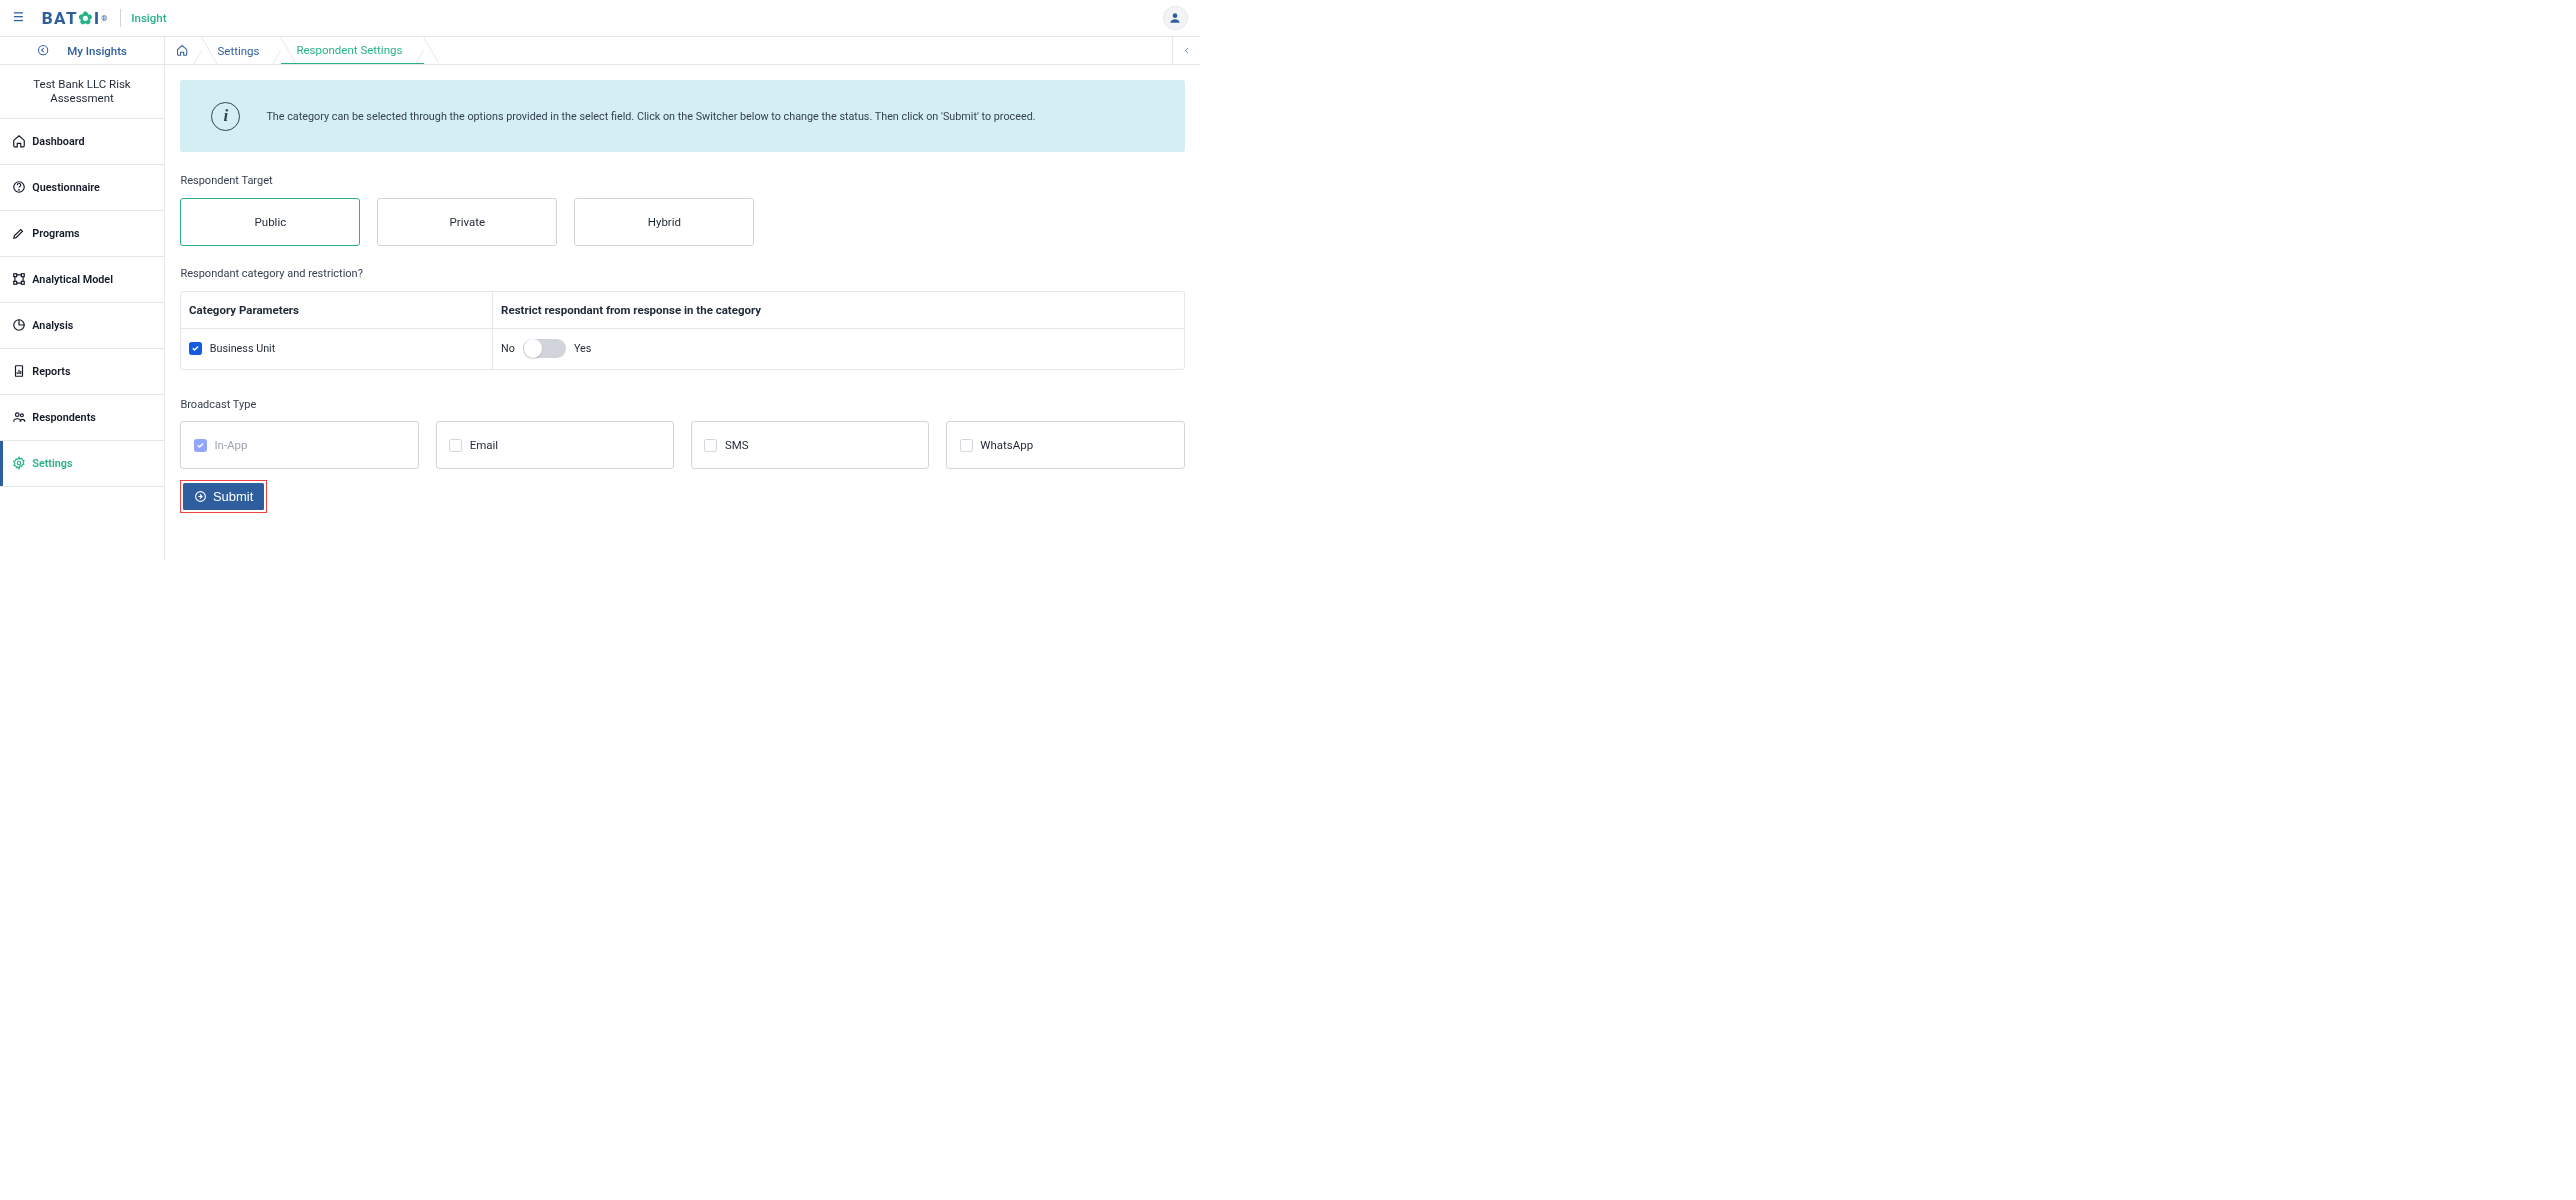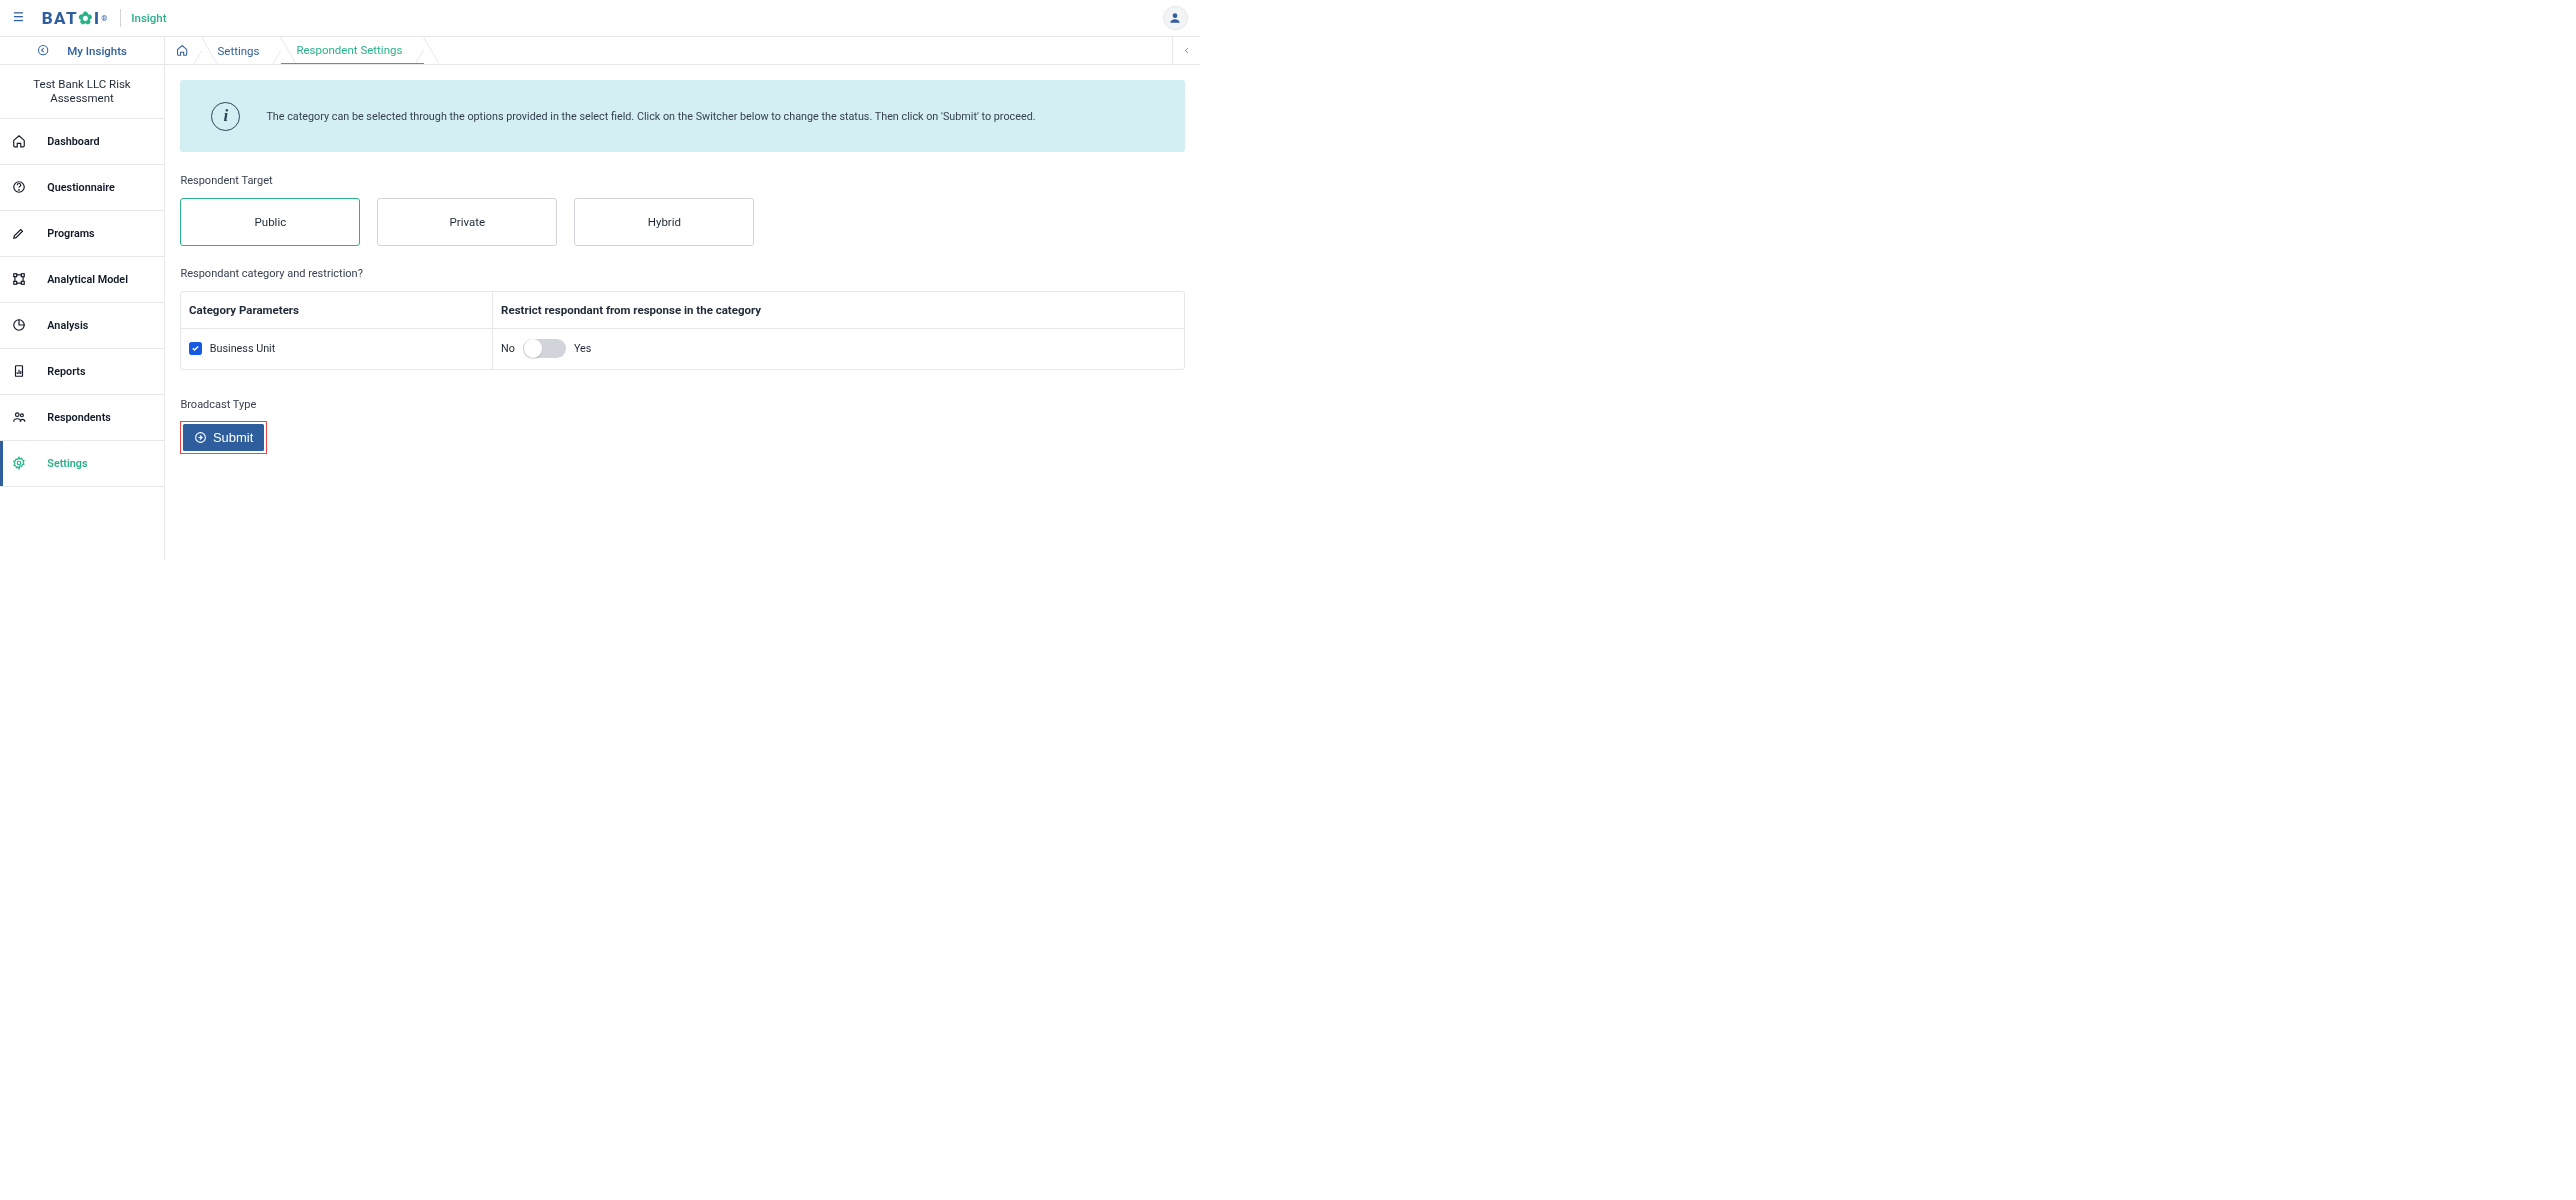"Dashboard" .nav-item { gap: 21px -> 6px }
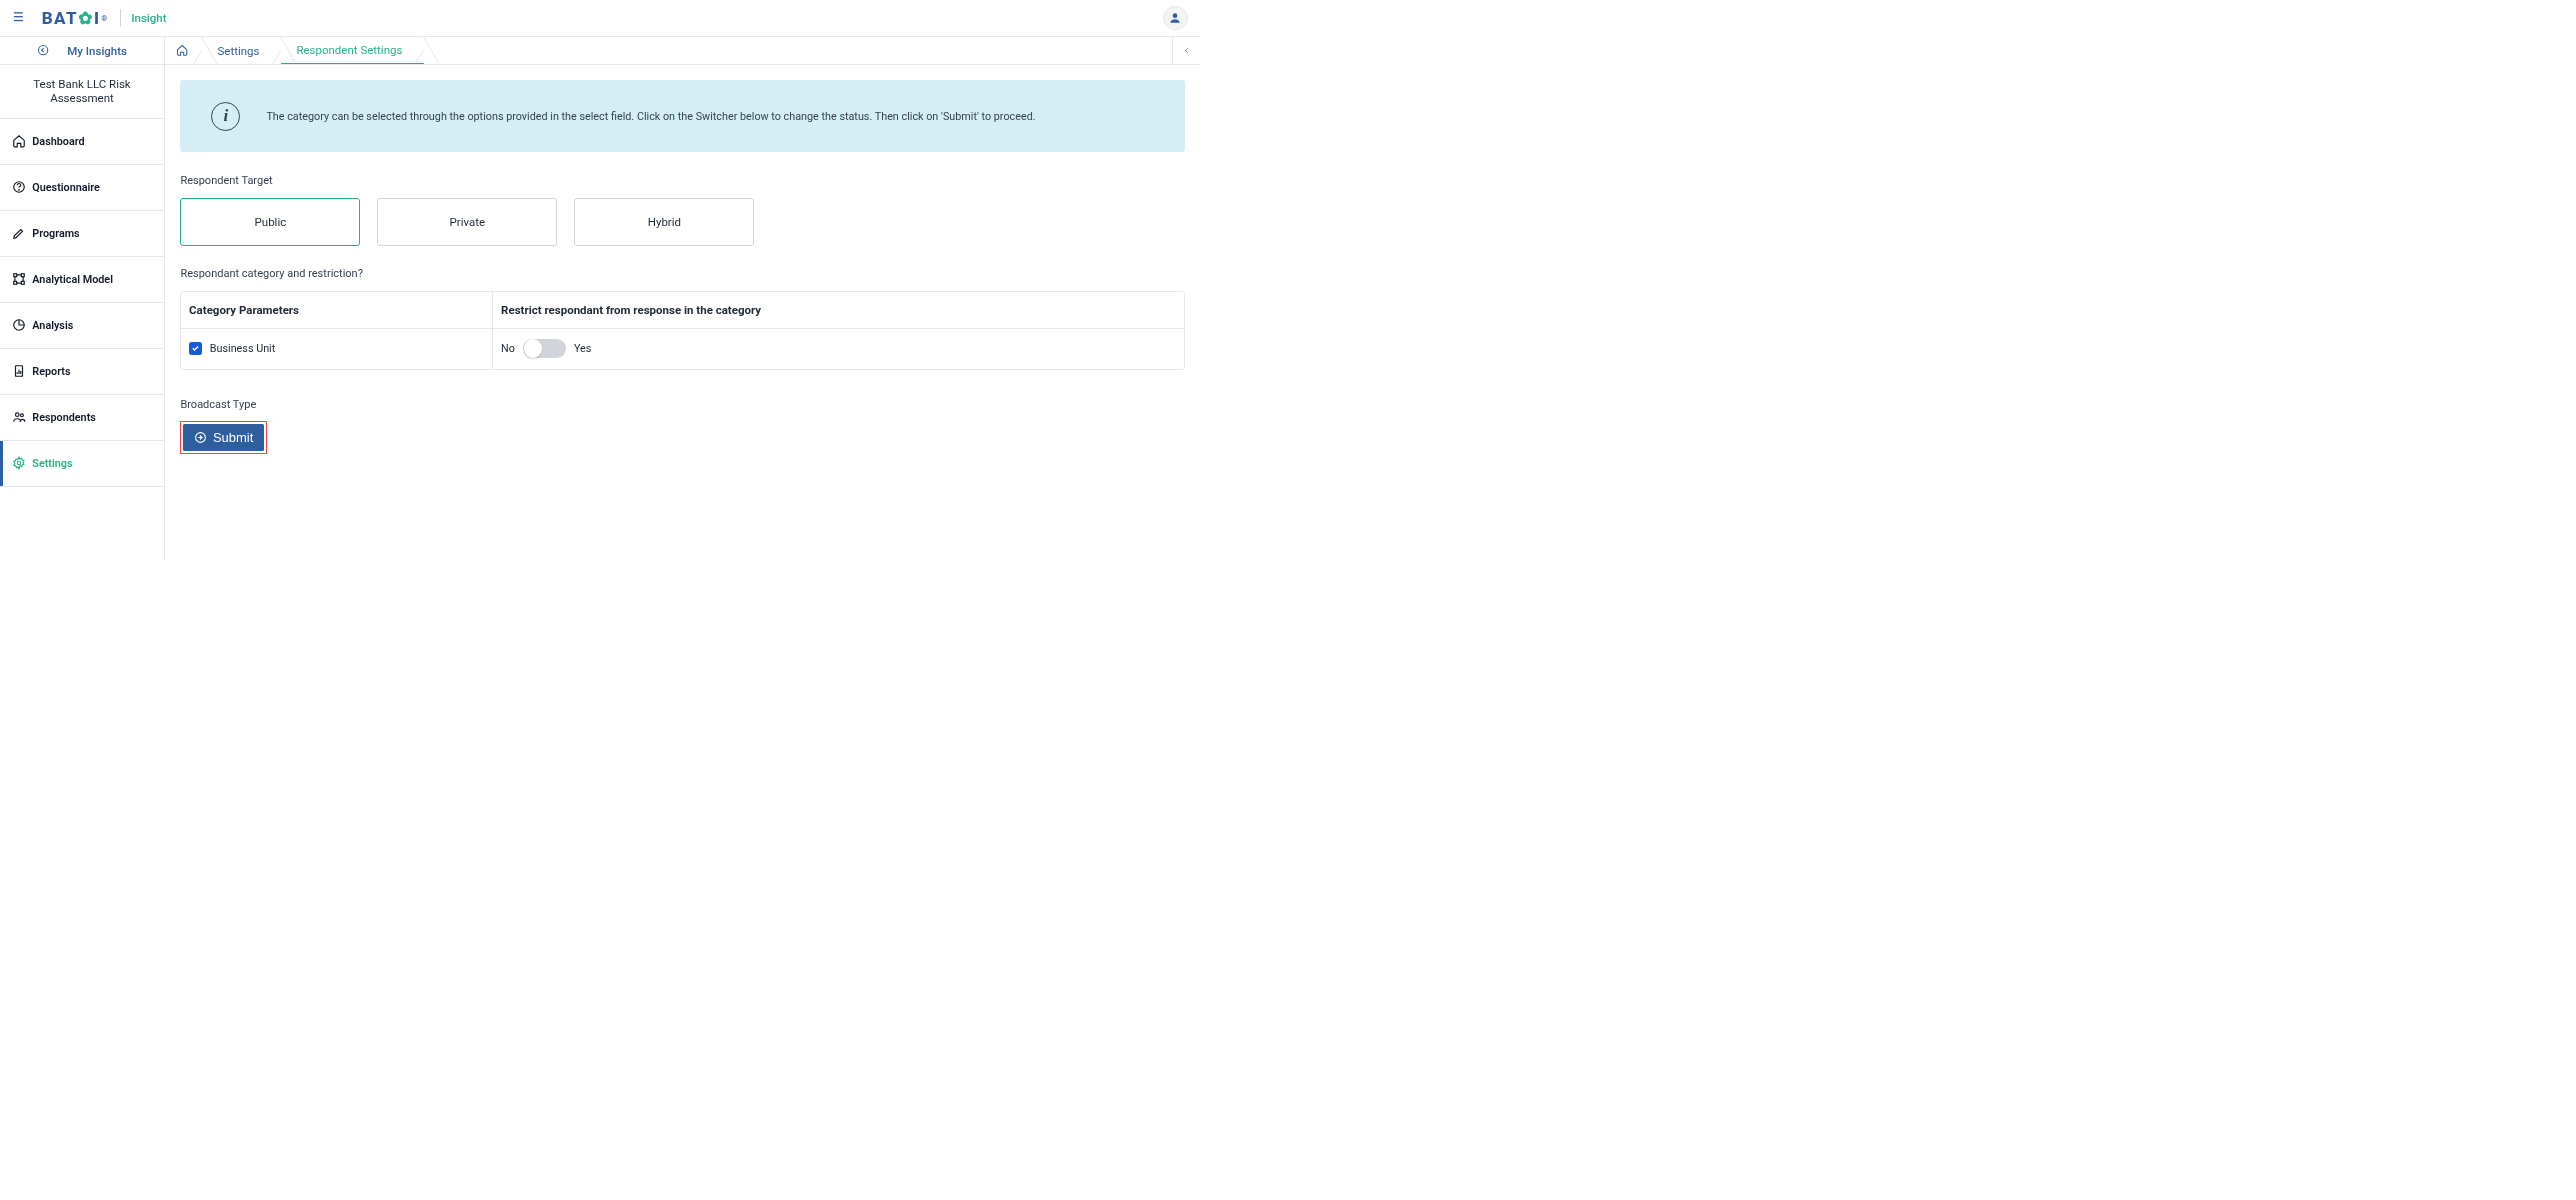"In-App" div.broadcast-row { html: none -> <div> <div> <span> <svg> <path></path> </svg> </span> <span>In-App</span> </div> <div> <span></span> <span>Email</span> </div> <div> <span></span> <span>SMS</span> </div> <div> <span></span> <span>WhatsApp</span> </div> </div> }
